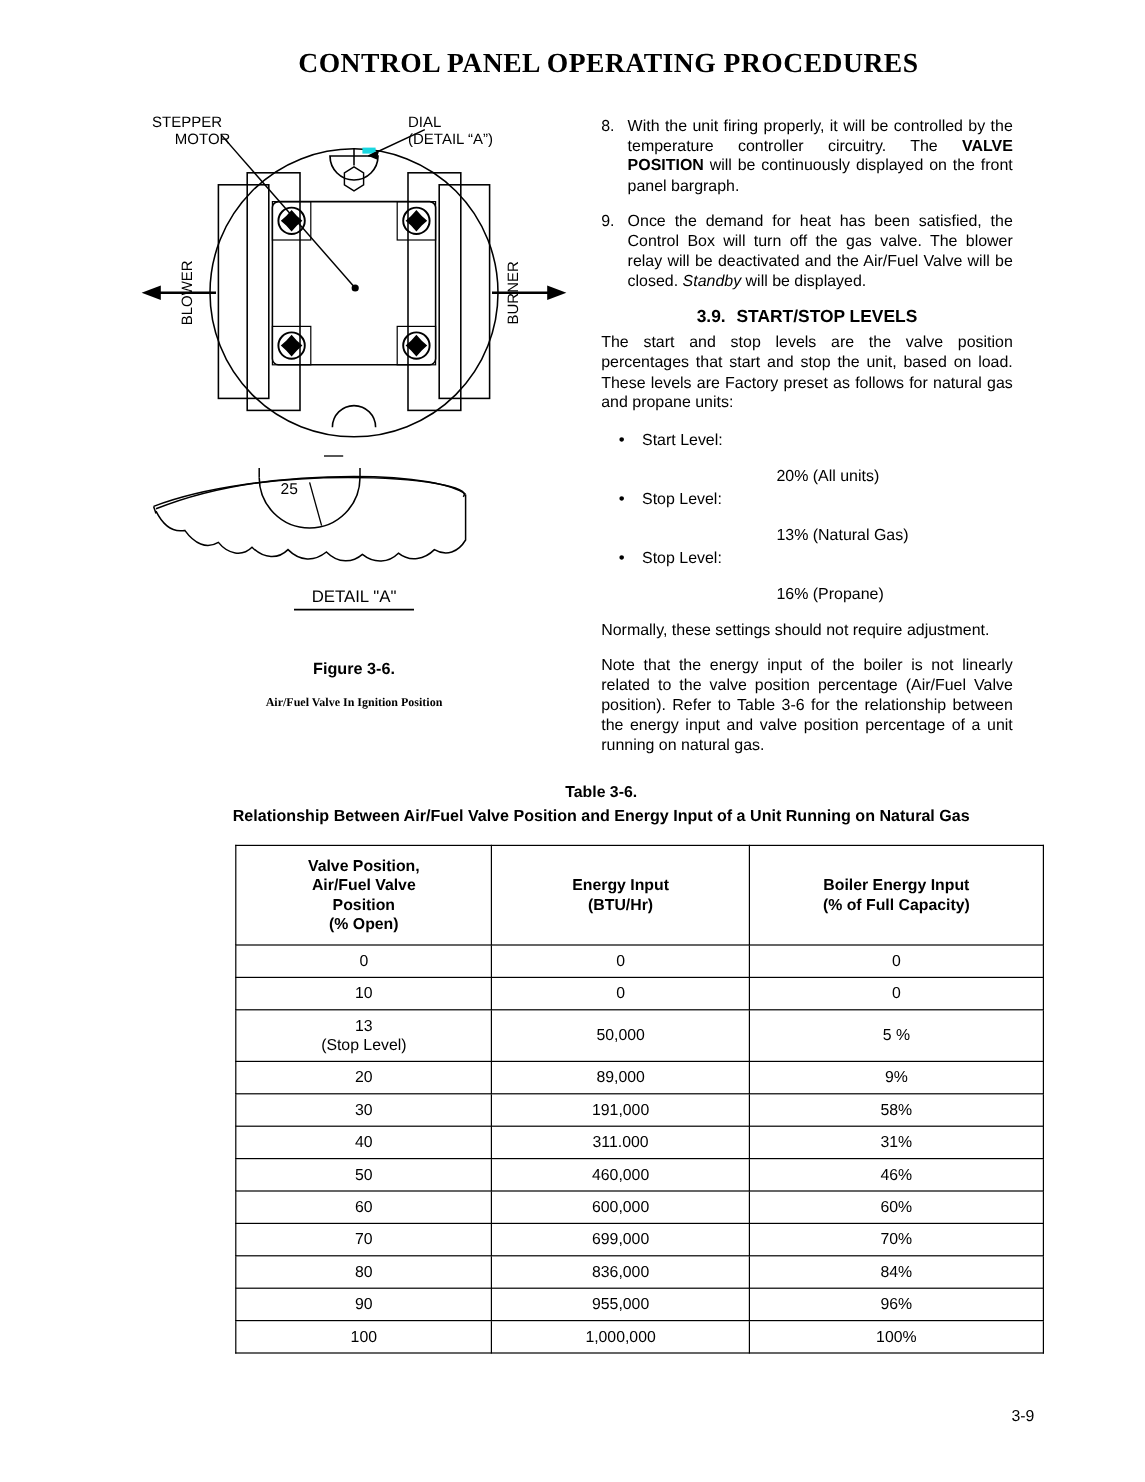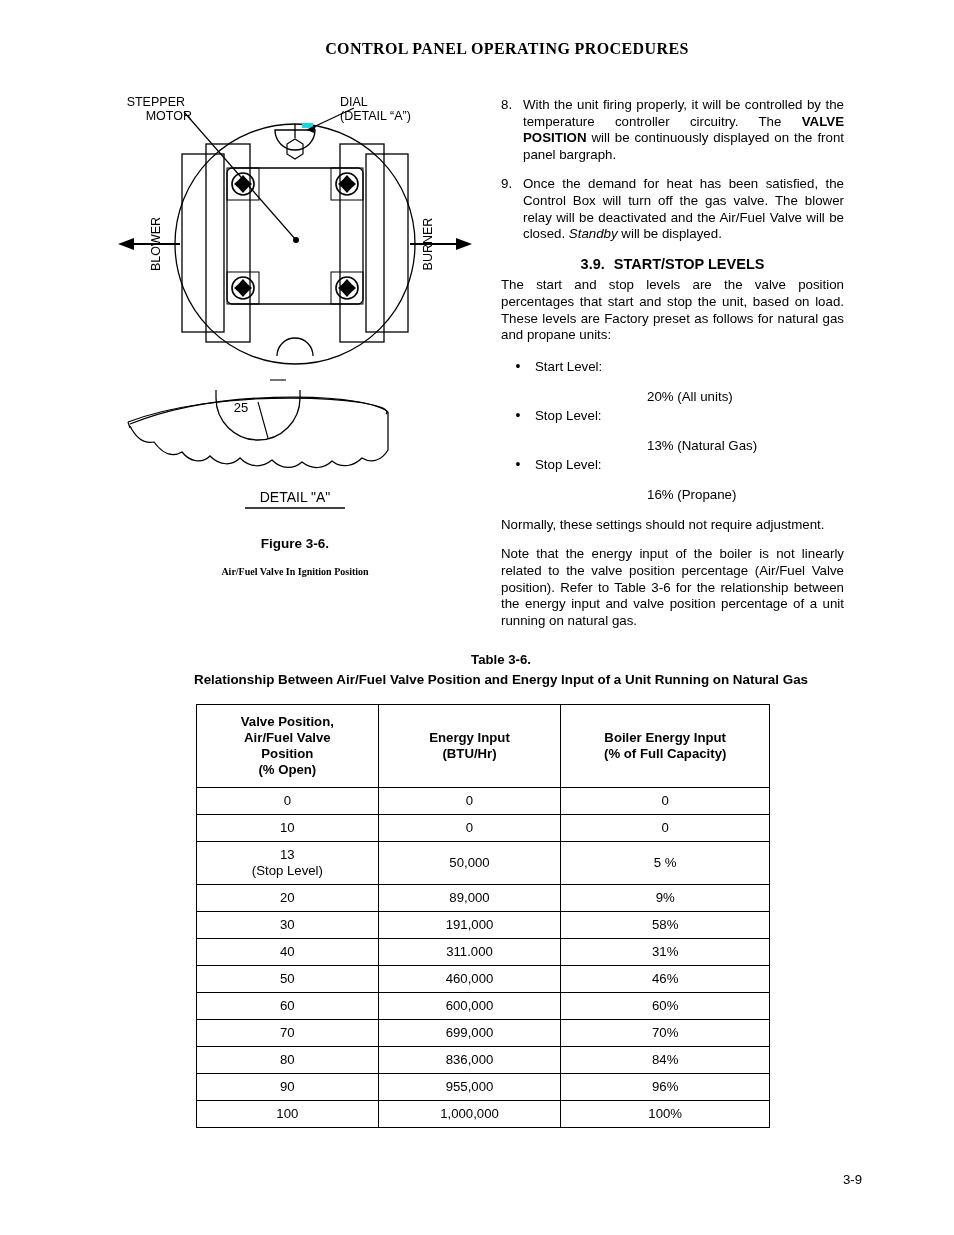"CONTROL PANEL OPERATING PROCEDURES" .page-title { font-size: 16px -> 23px }
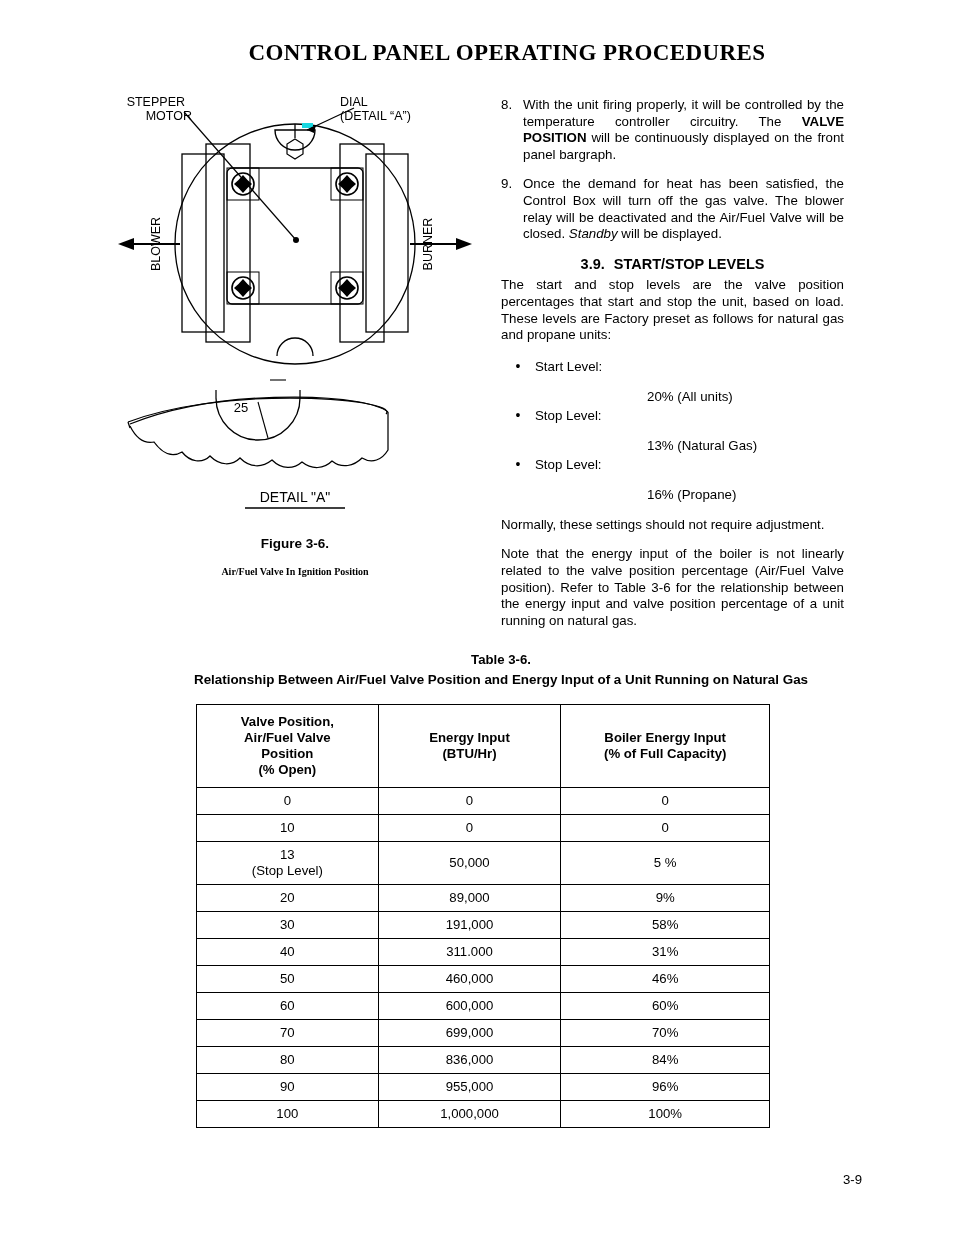"Figure 3-6." .fig-caption { top: 536px -> 550px }
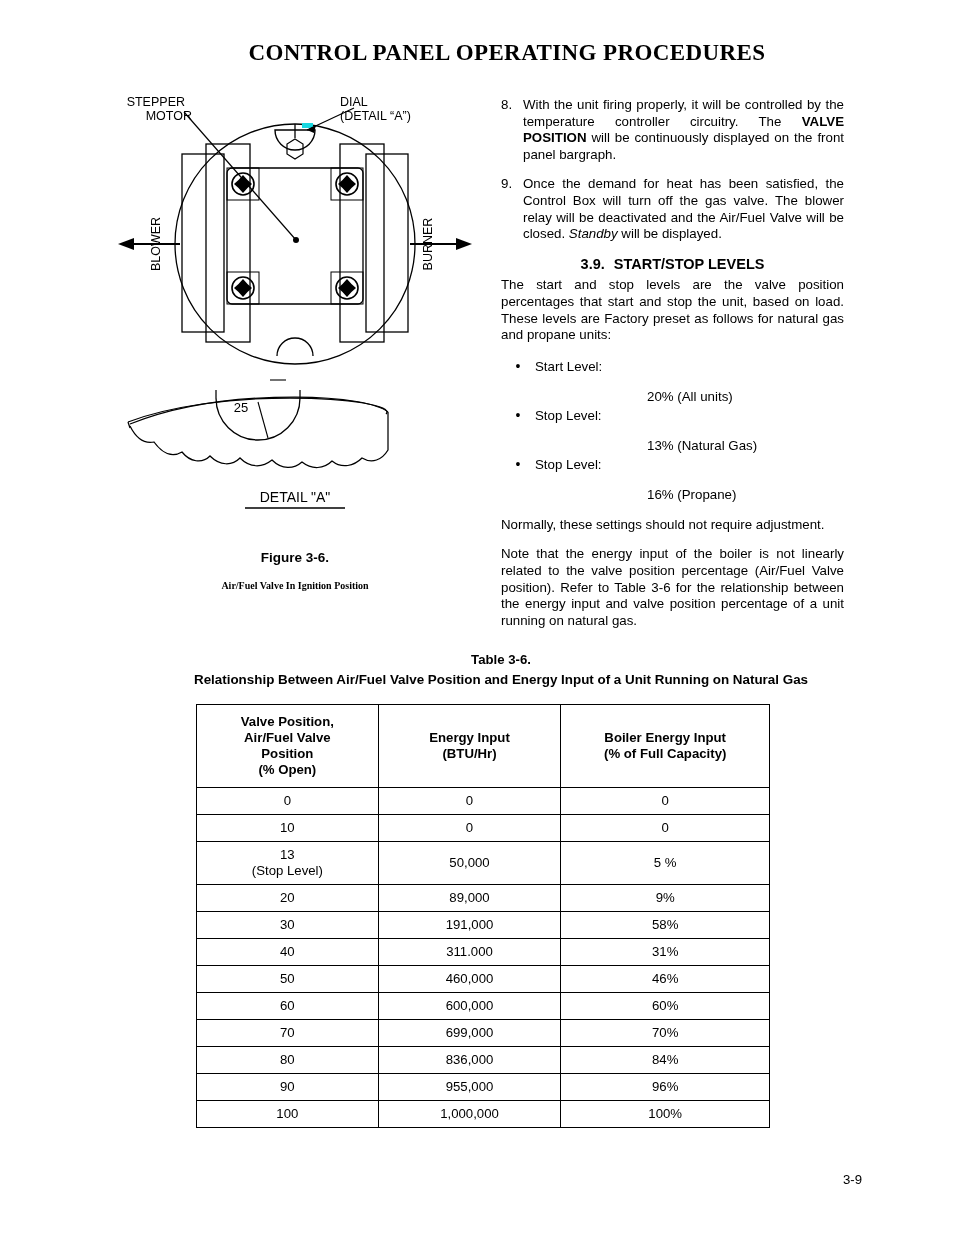"Valve Position," table.data-table { width: 574px -> 674px }
